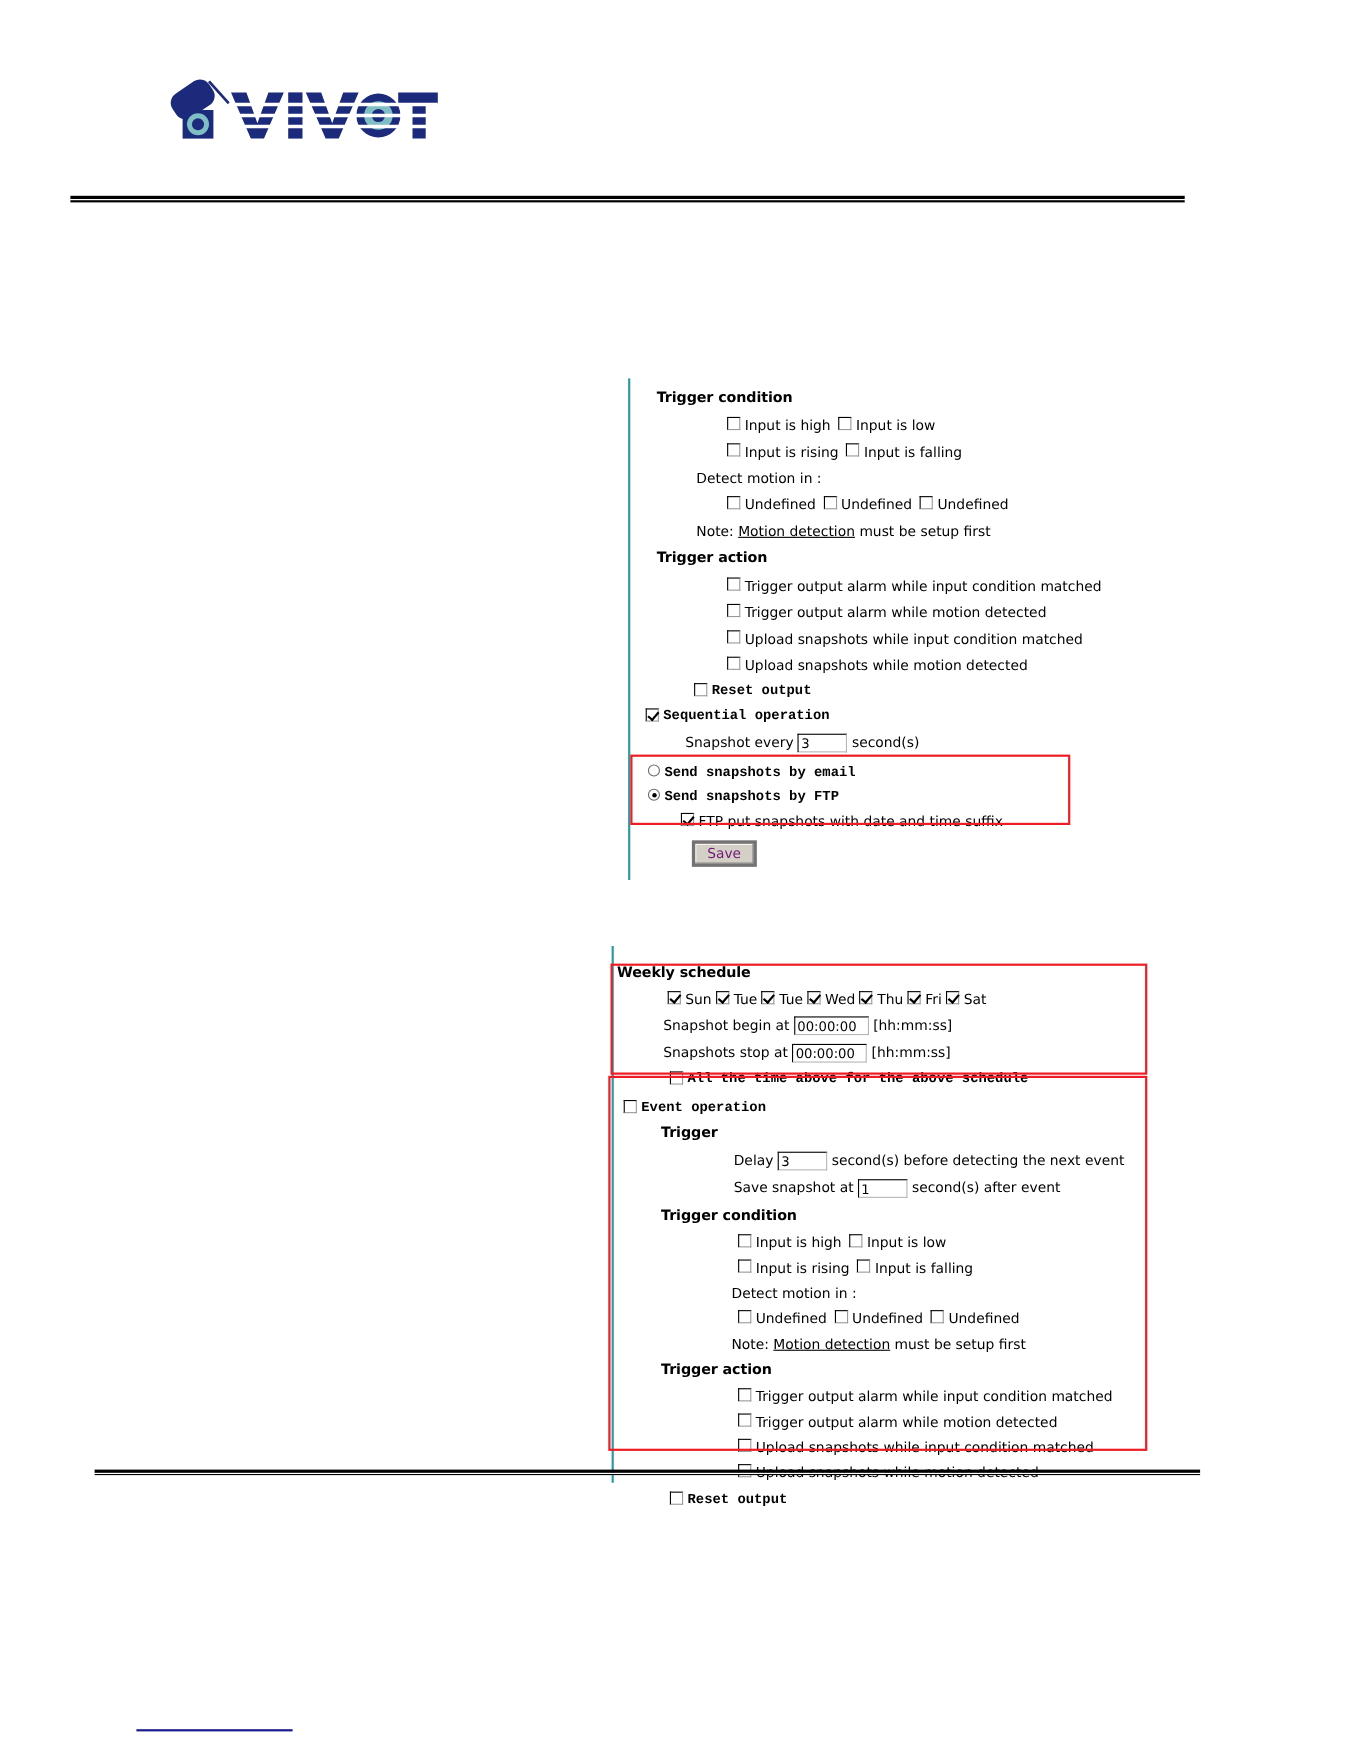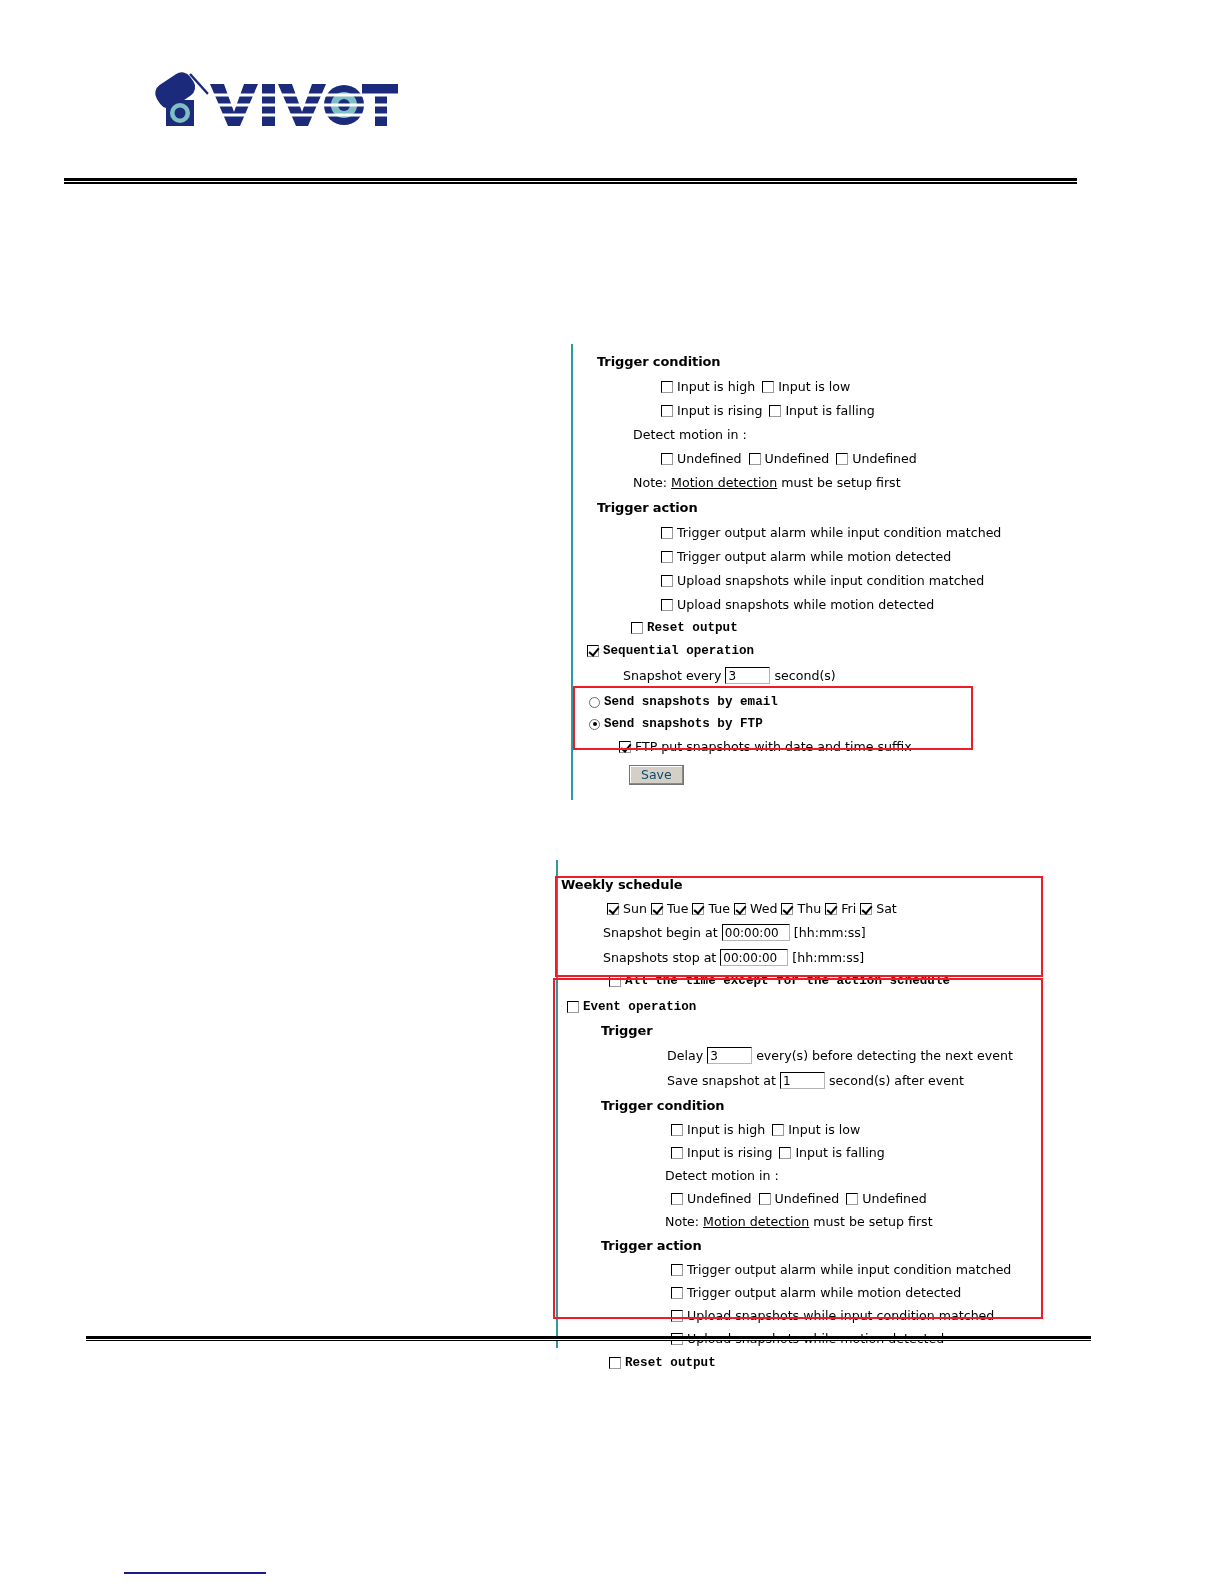"Input is high" .row { align-items: center -> none }
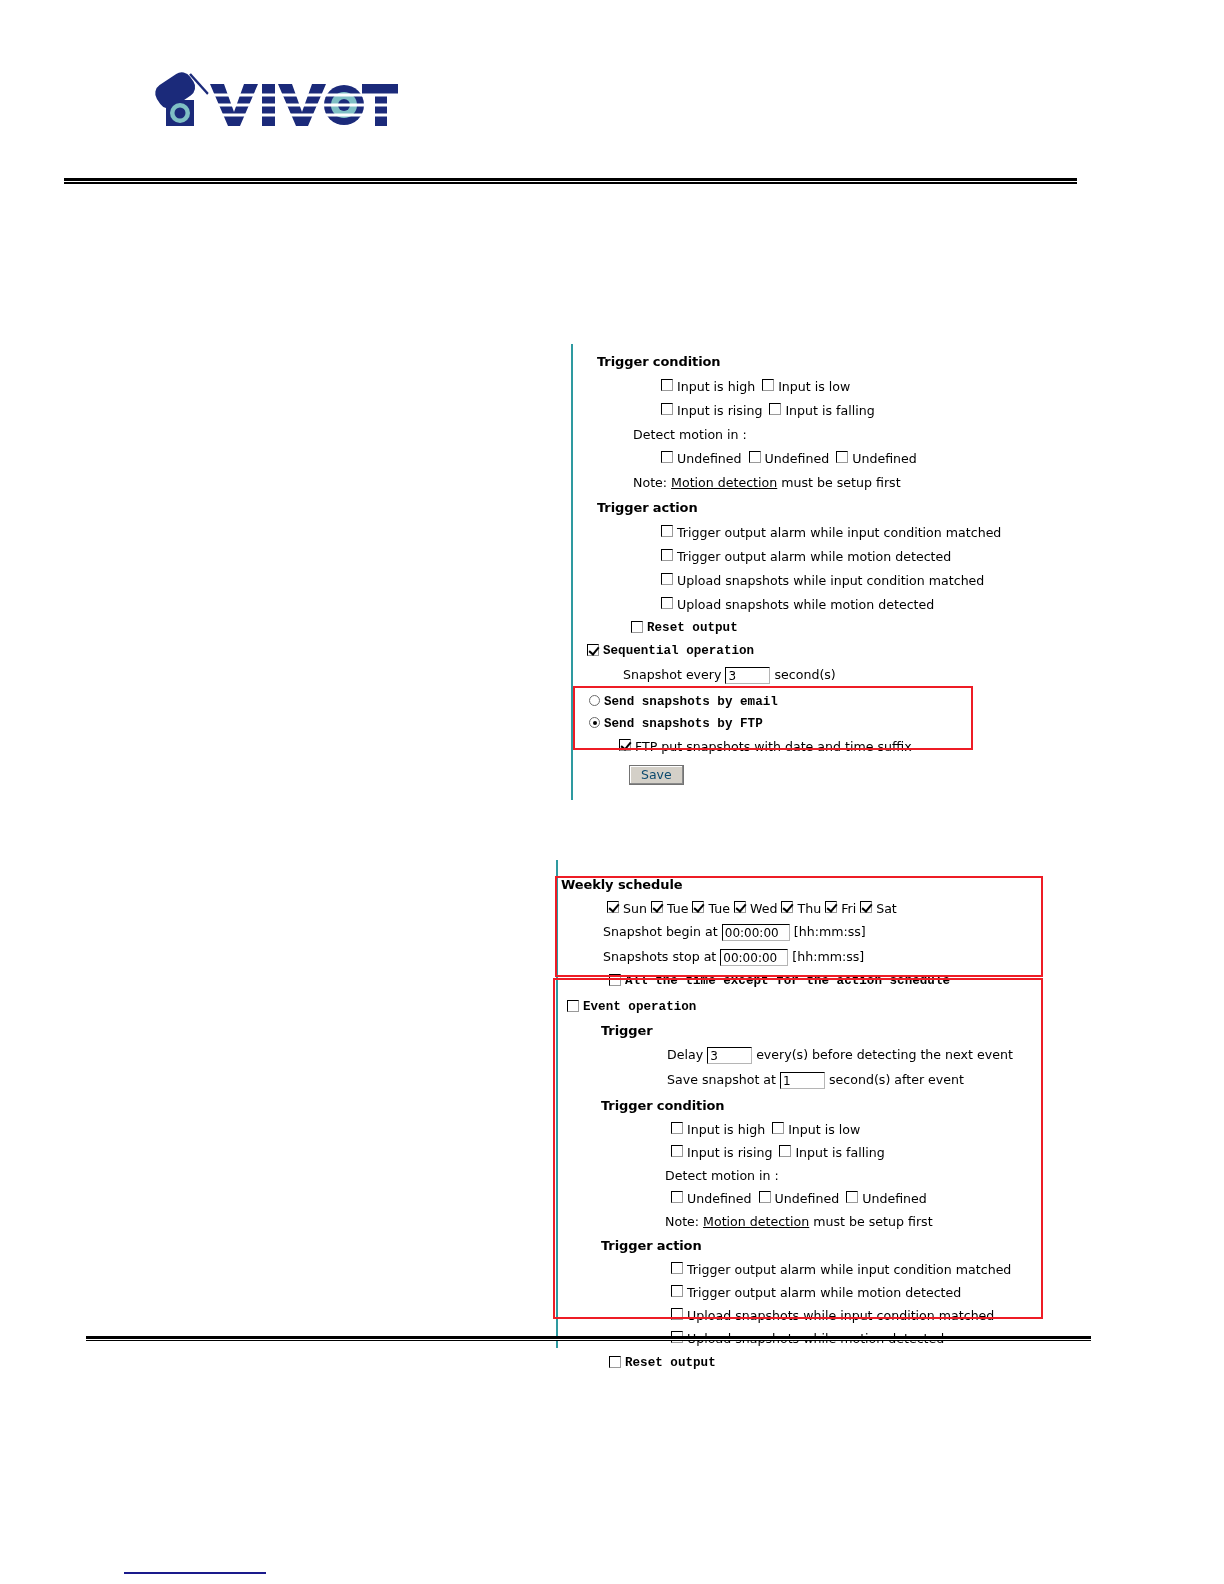"Save" .save-btn { border: 1px solid #737373 -> 3px solid #737373; color: #0c4a6e -> #701a75 }
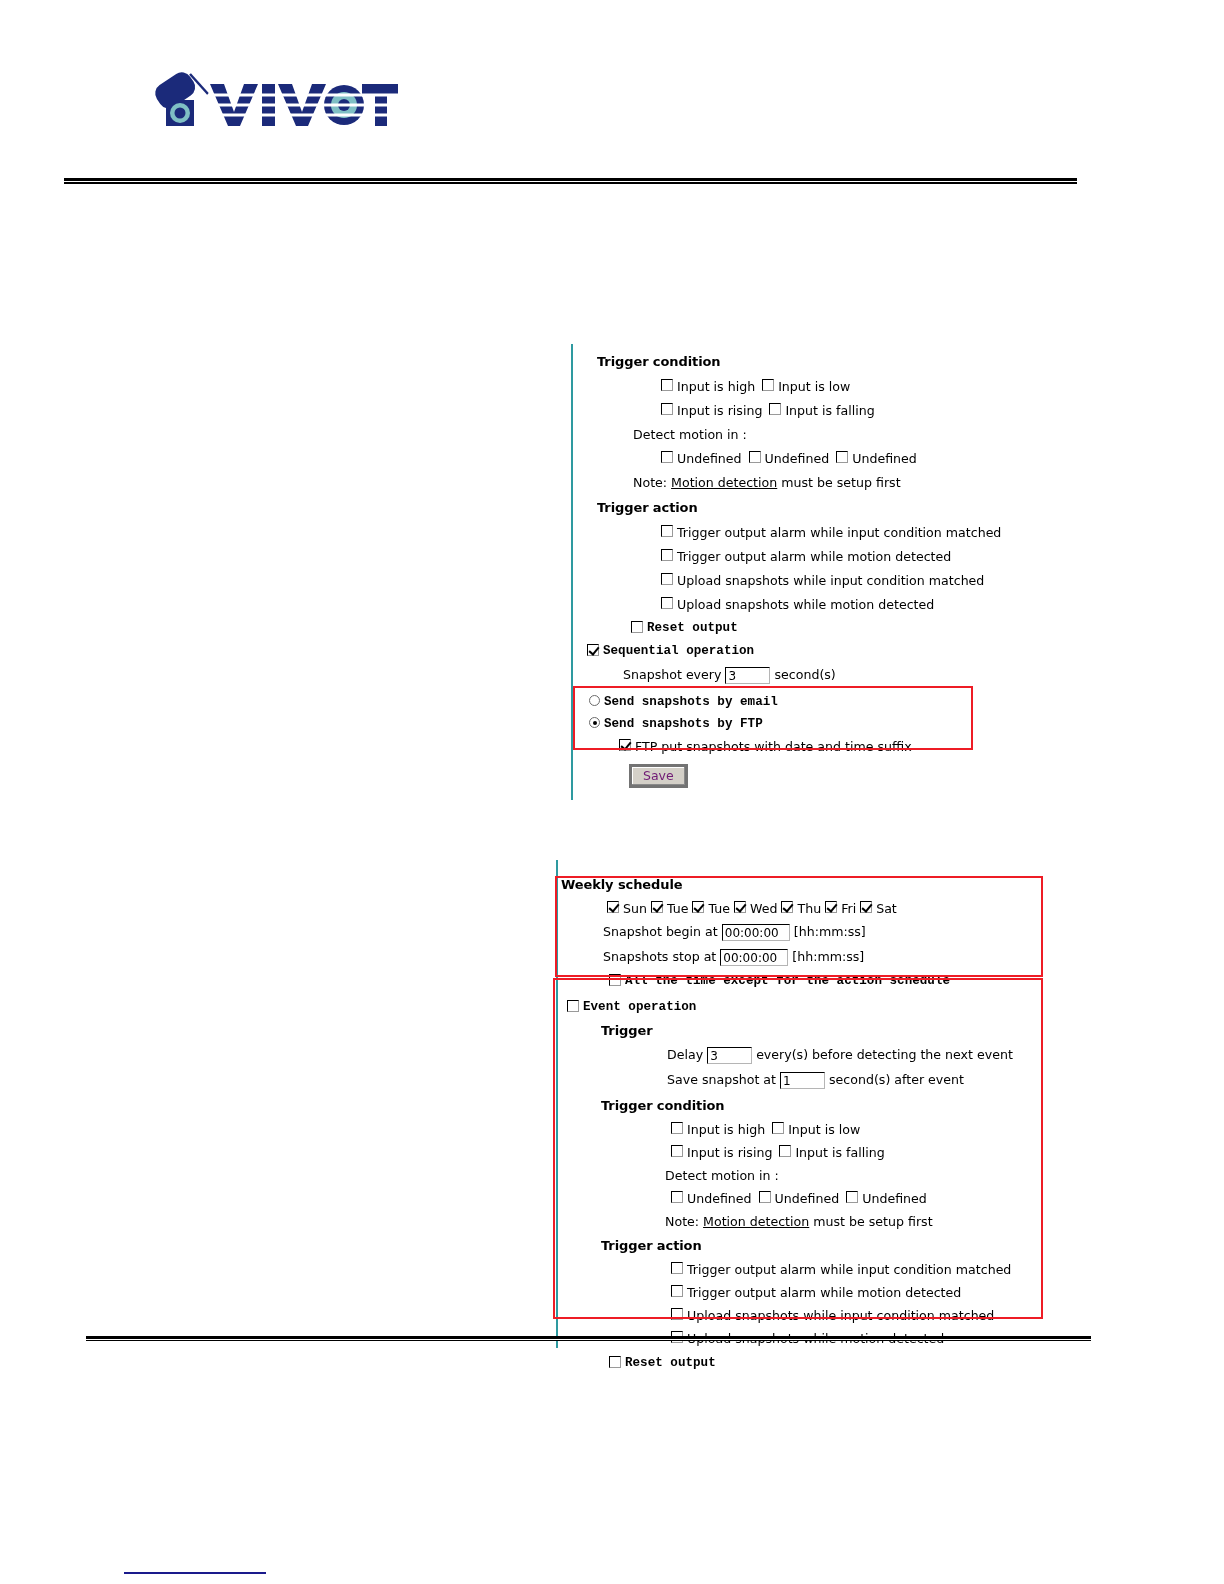"All the time except for" span.txt-b { text: except for the action -> above for the above }
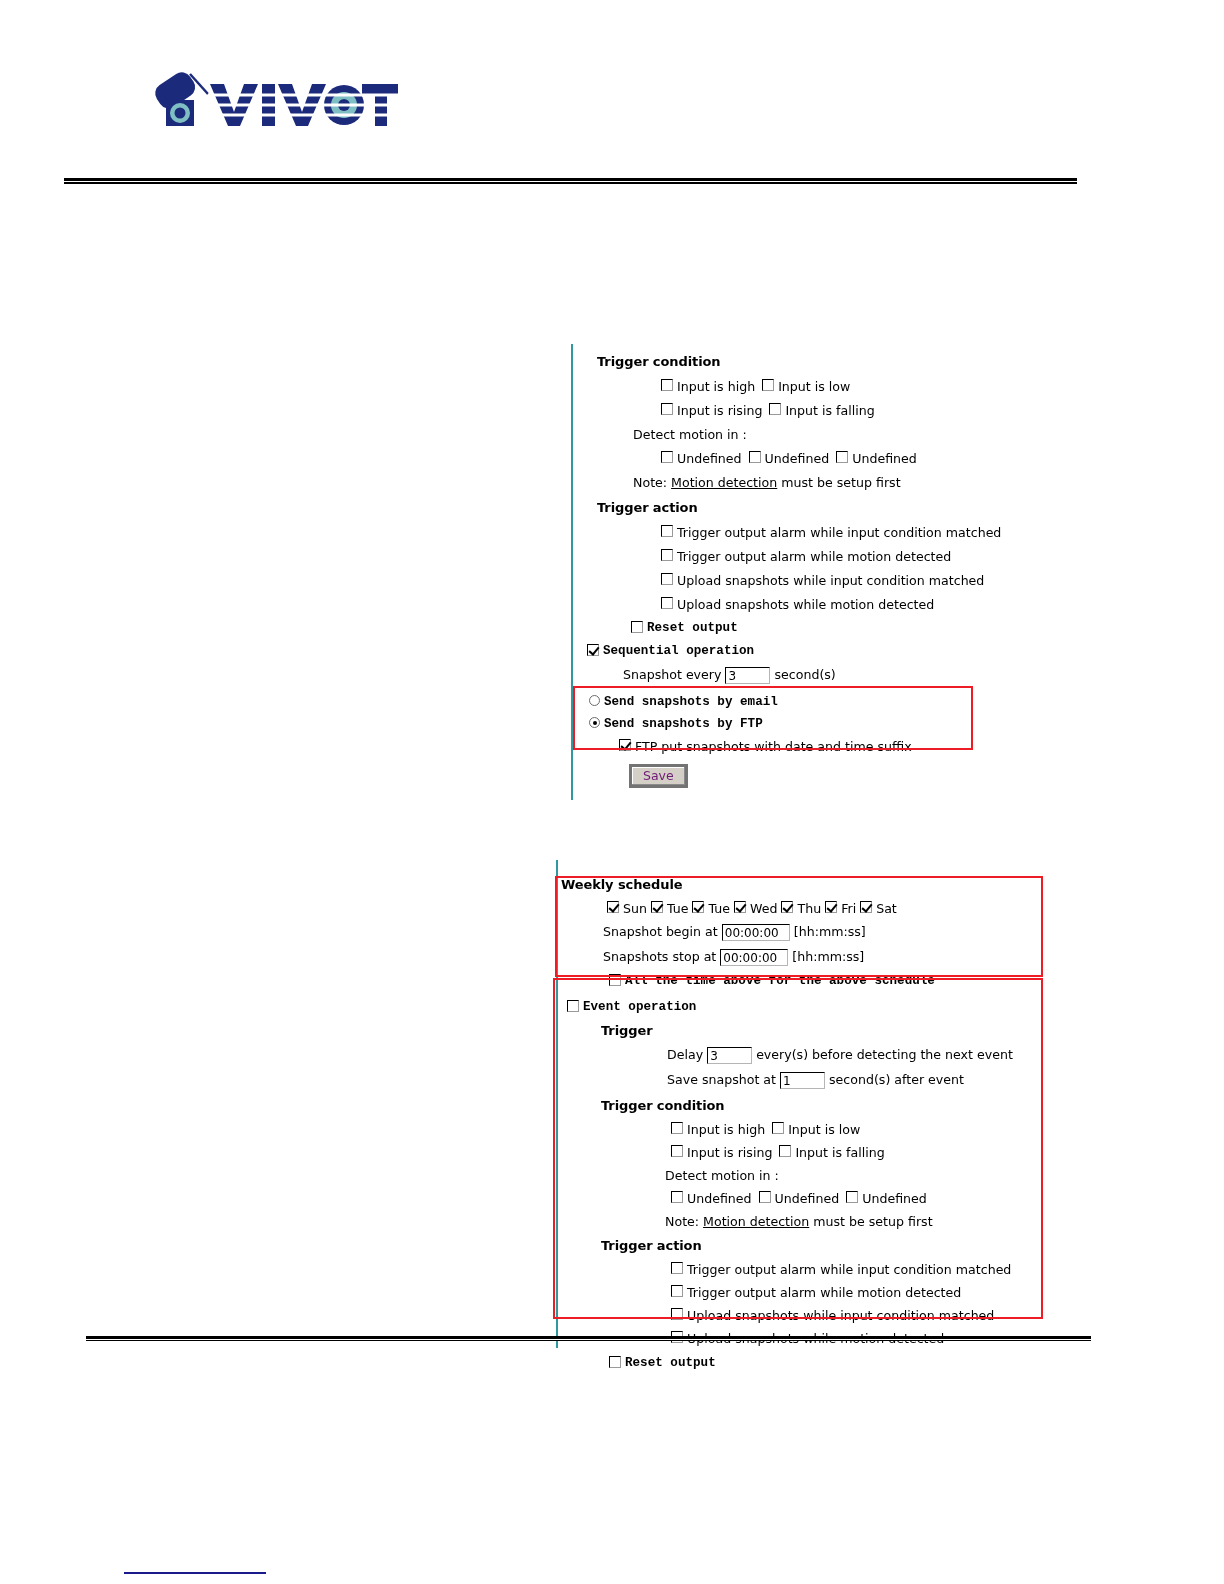"every(s) before detecting the next" span.txt { text: every -> second }
